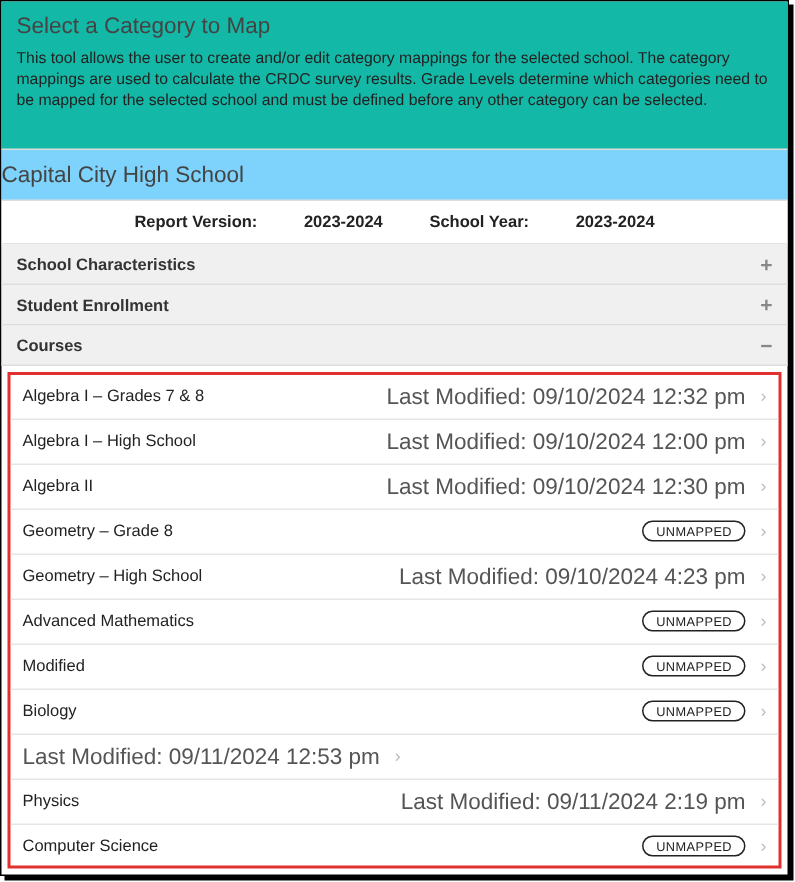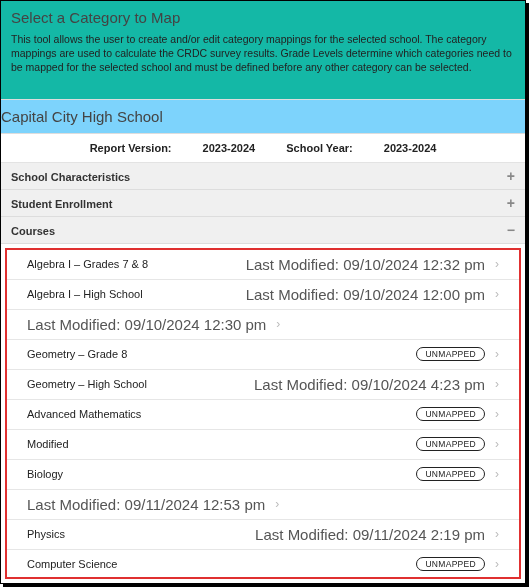"Algebra I – Grades 7" .row { padding: 0 20px -> 0 8px }
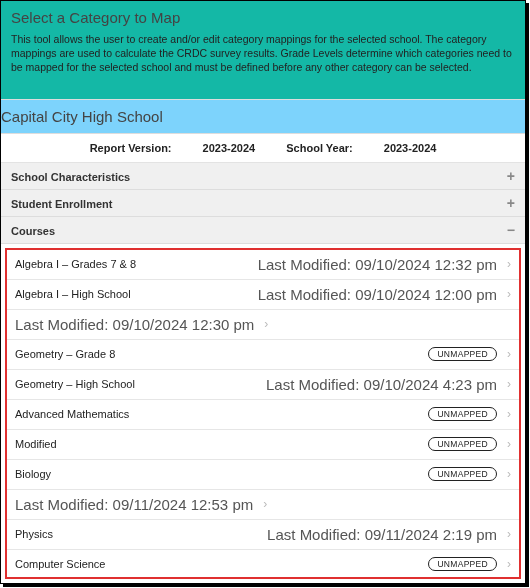"Algebra II" span.name { html: none -> <span>Algebra II</span> }
